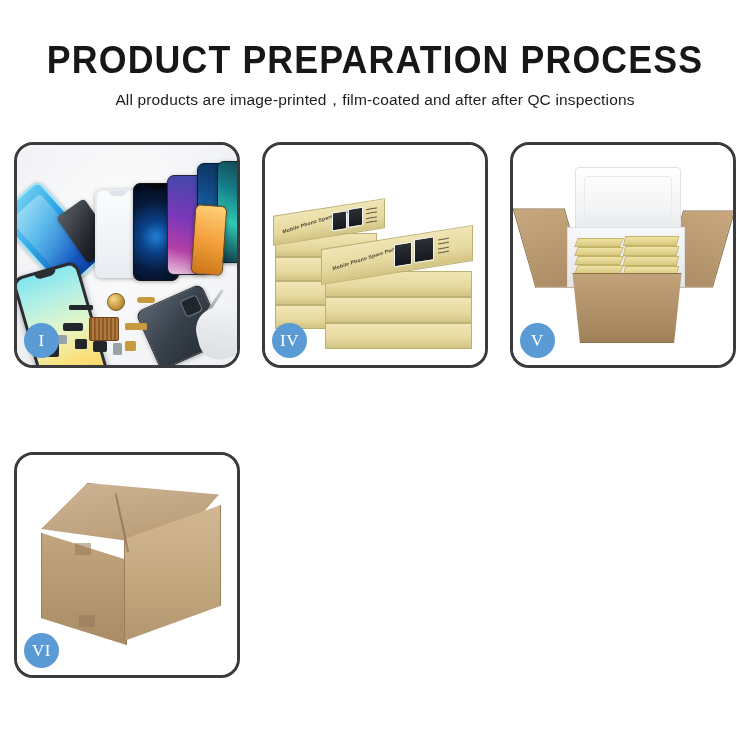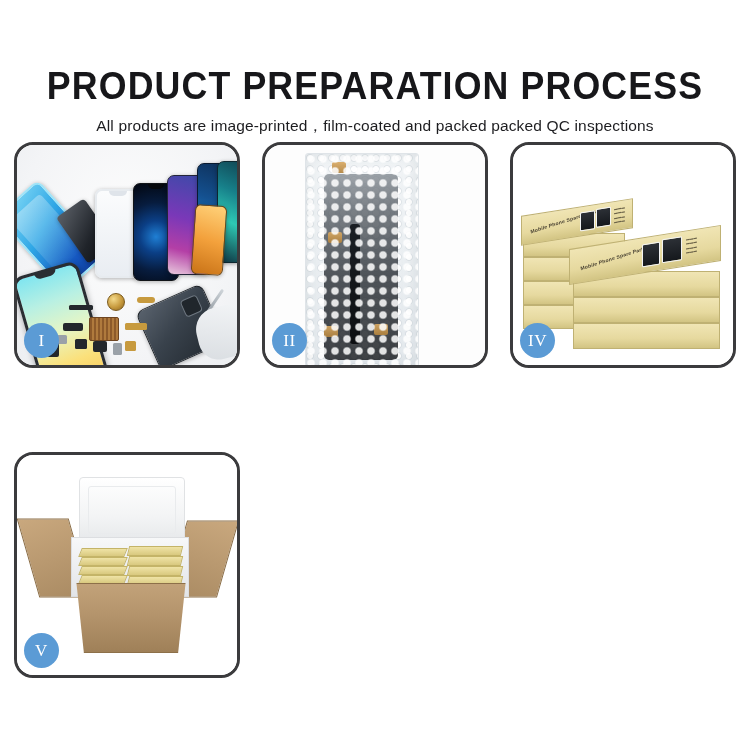"PRODUCT PREPARATION PROCESS" #header { margin-top: 26px -> none }
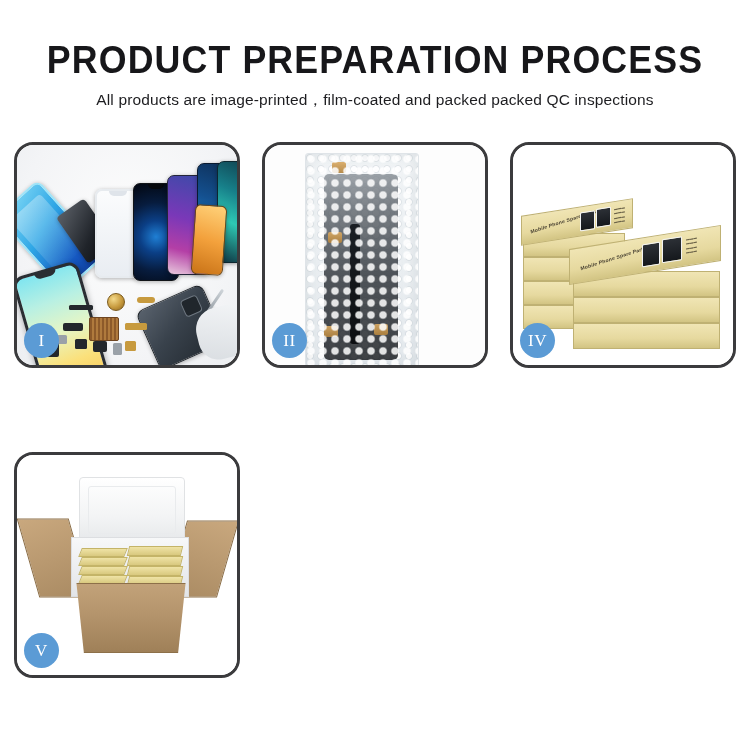"All products are" div { text: packed packed -> after after }
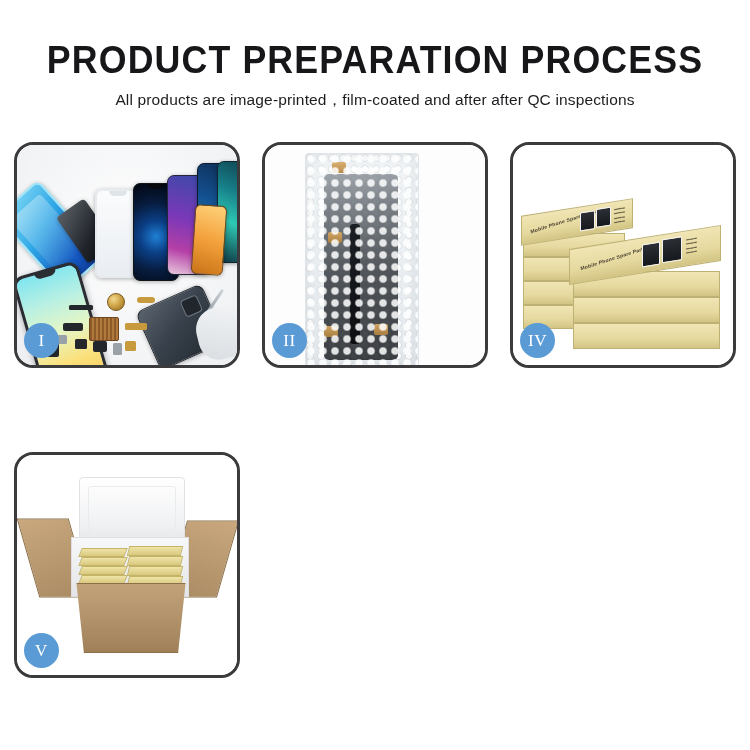"II" div.panel { html: <div> <div> <div></div> <div> <div></div> <div></div> <div></div> <div></div> <div></div> <div></div> <div></div> </div> </div> <div>II</div> </div> -> none }
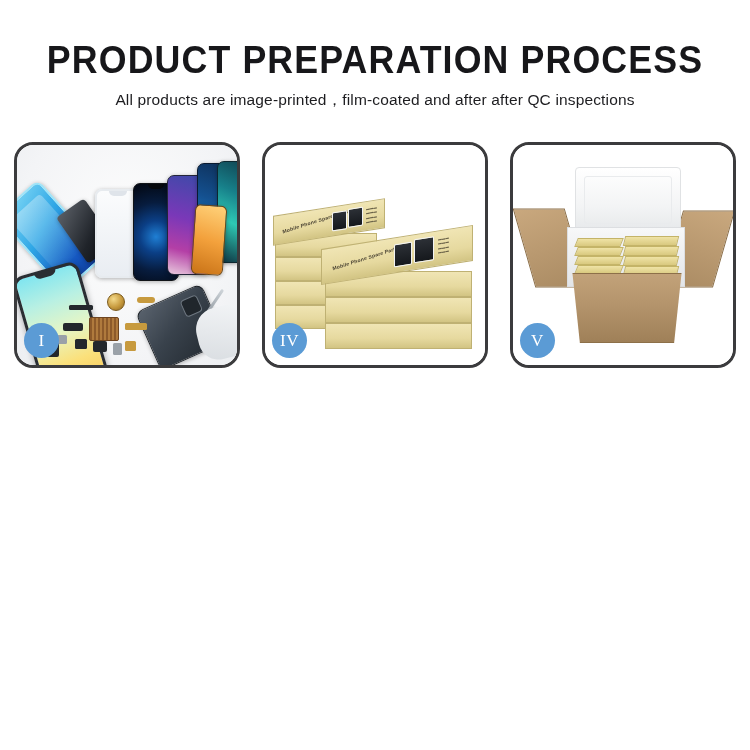"VI" div.panel { html: none -> <div> <div> <div></div> <div></div> <div></div> <div></div> <div></div> <div></div> <div></div> </div> <div>VI</div> </div> }
